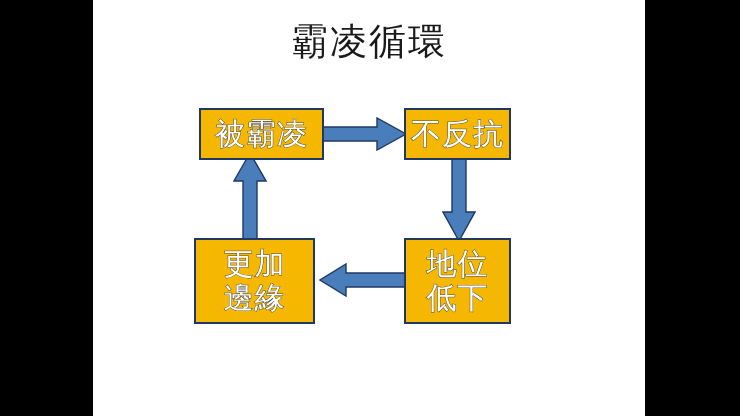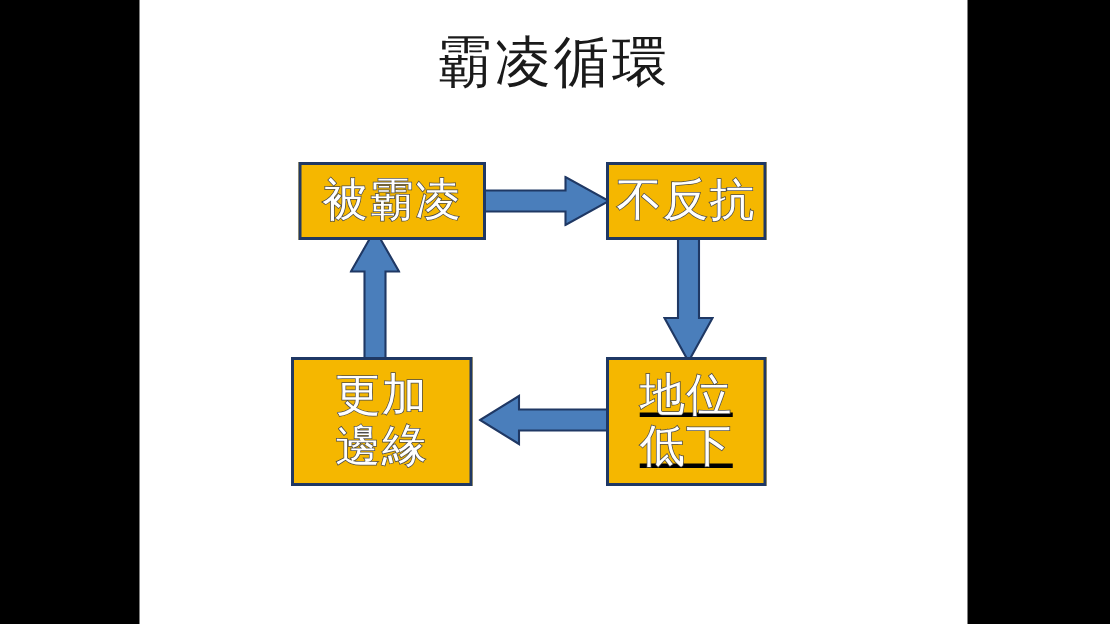"地位" #node-lowstatus { text-decoration: underline -> none }
